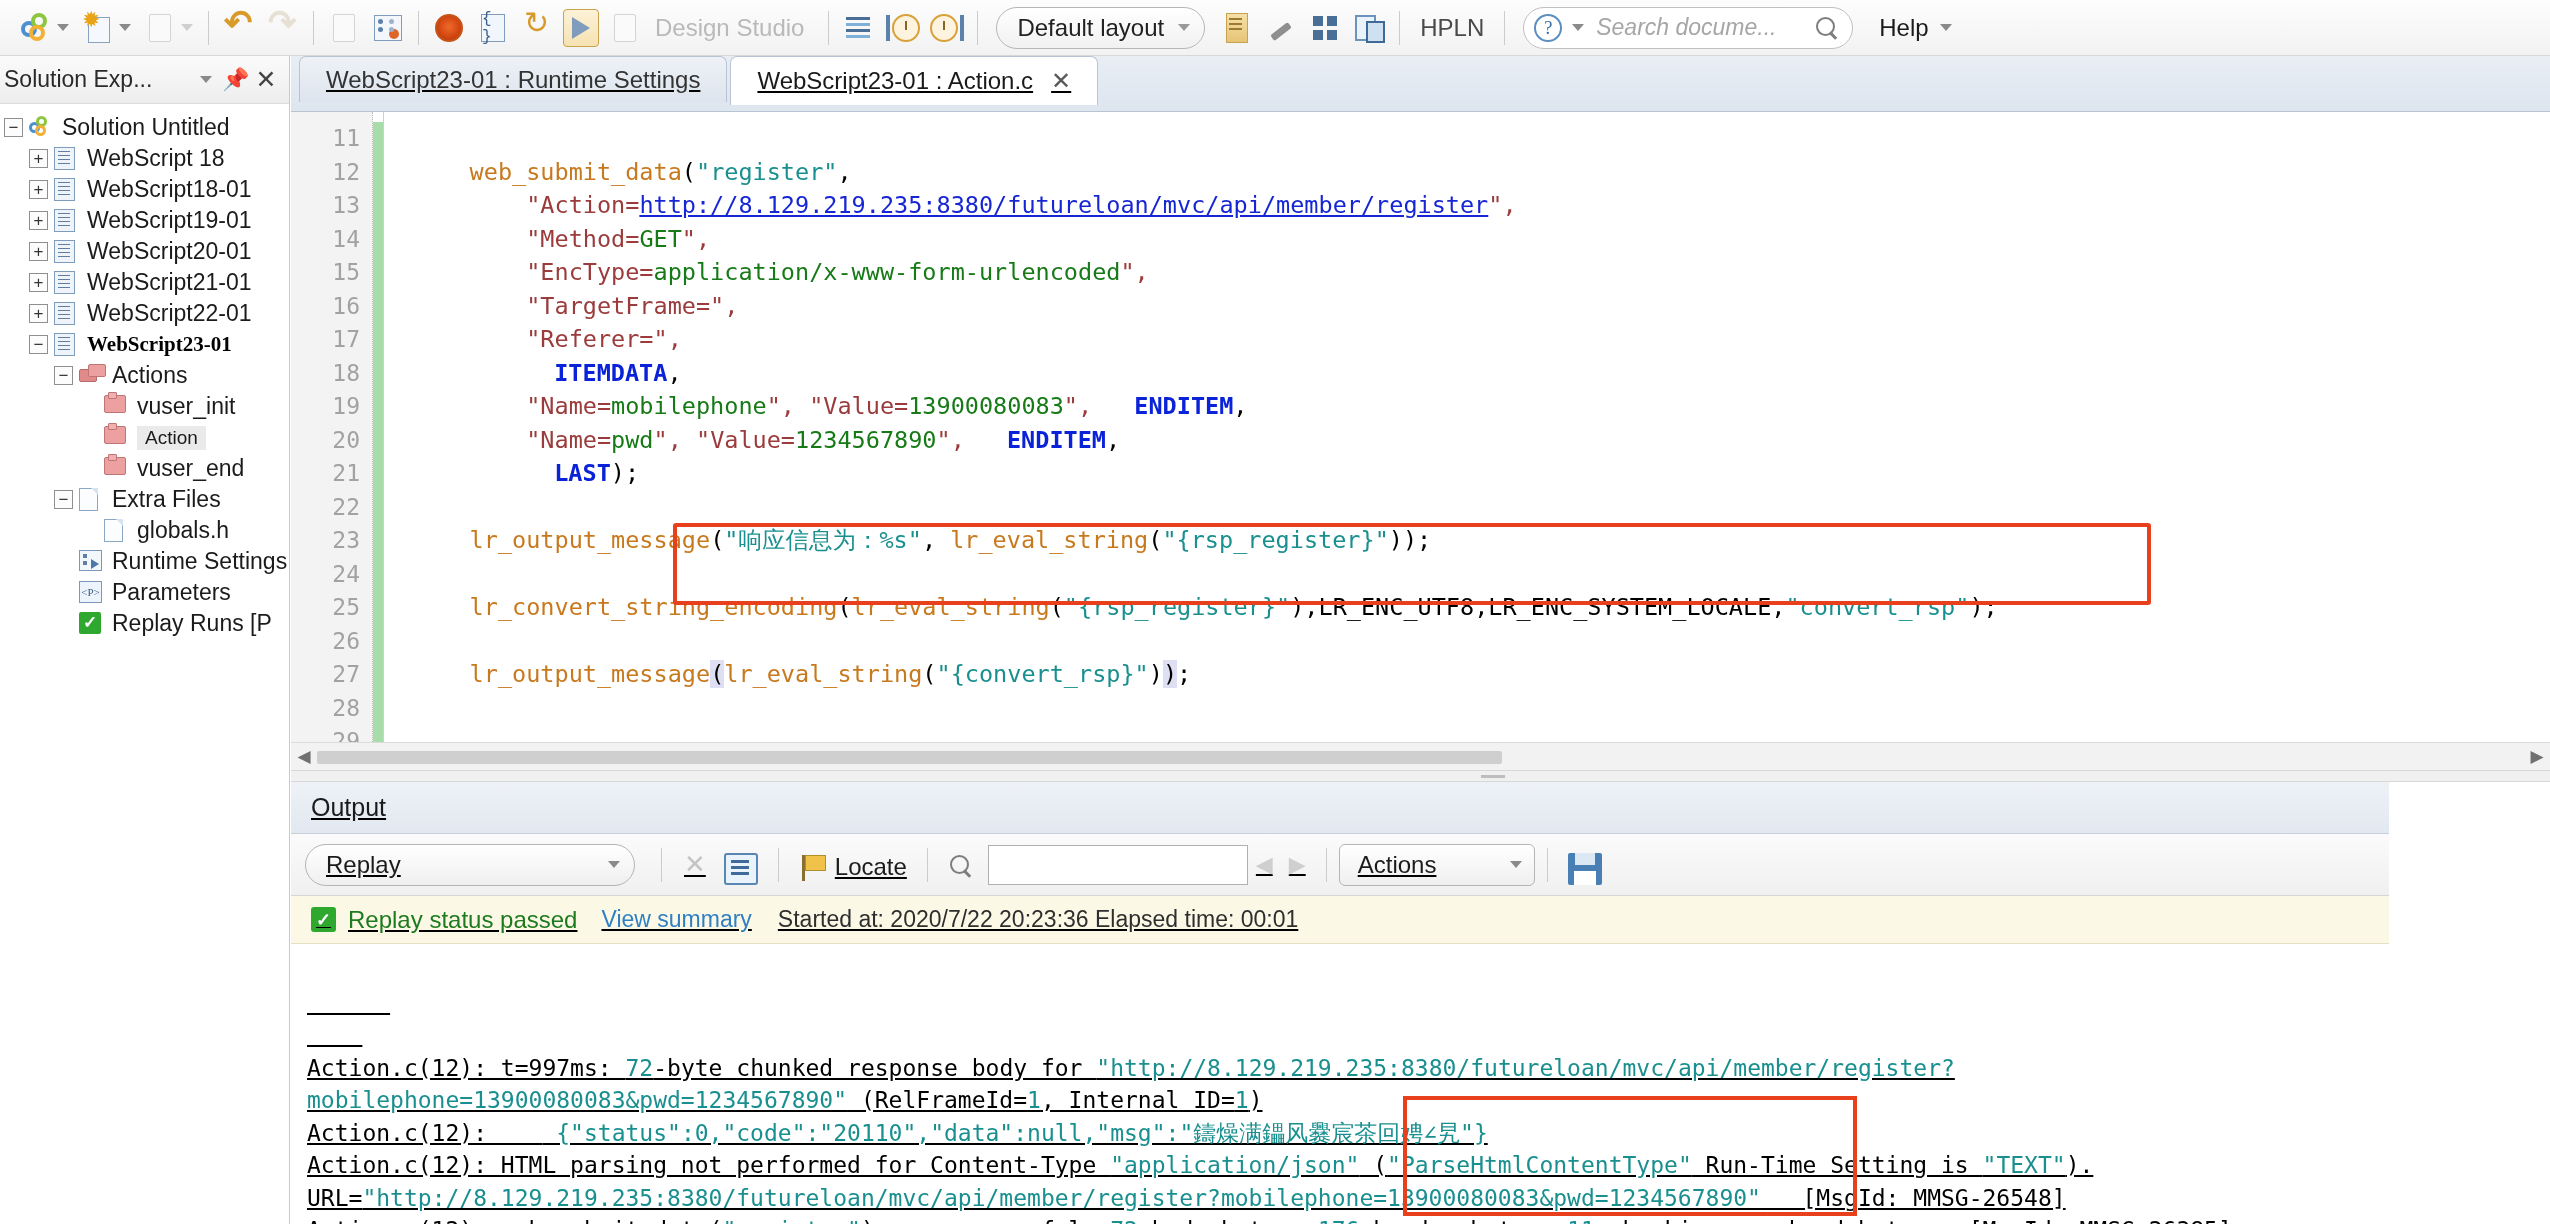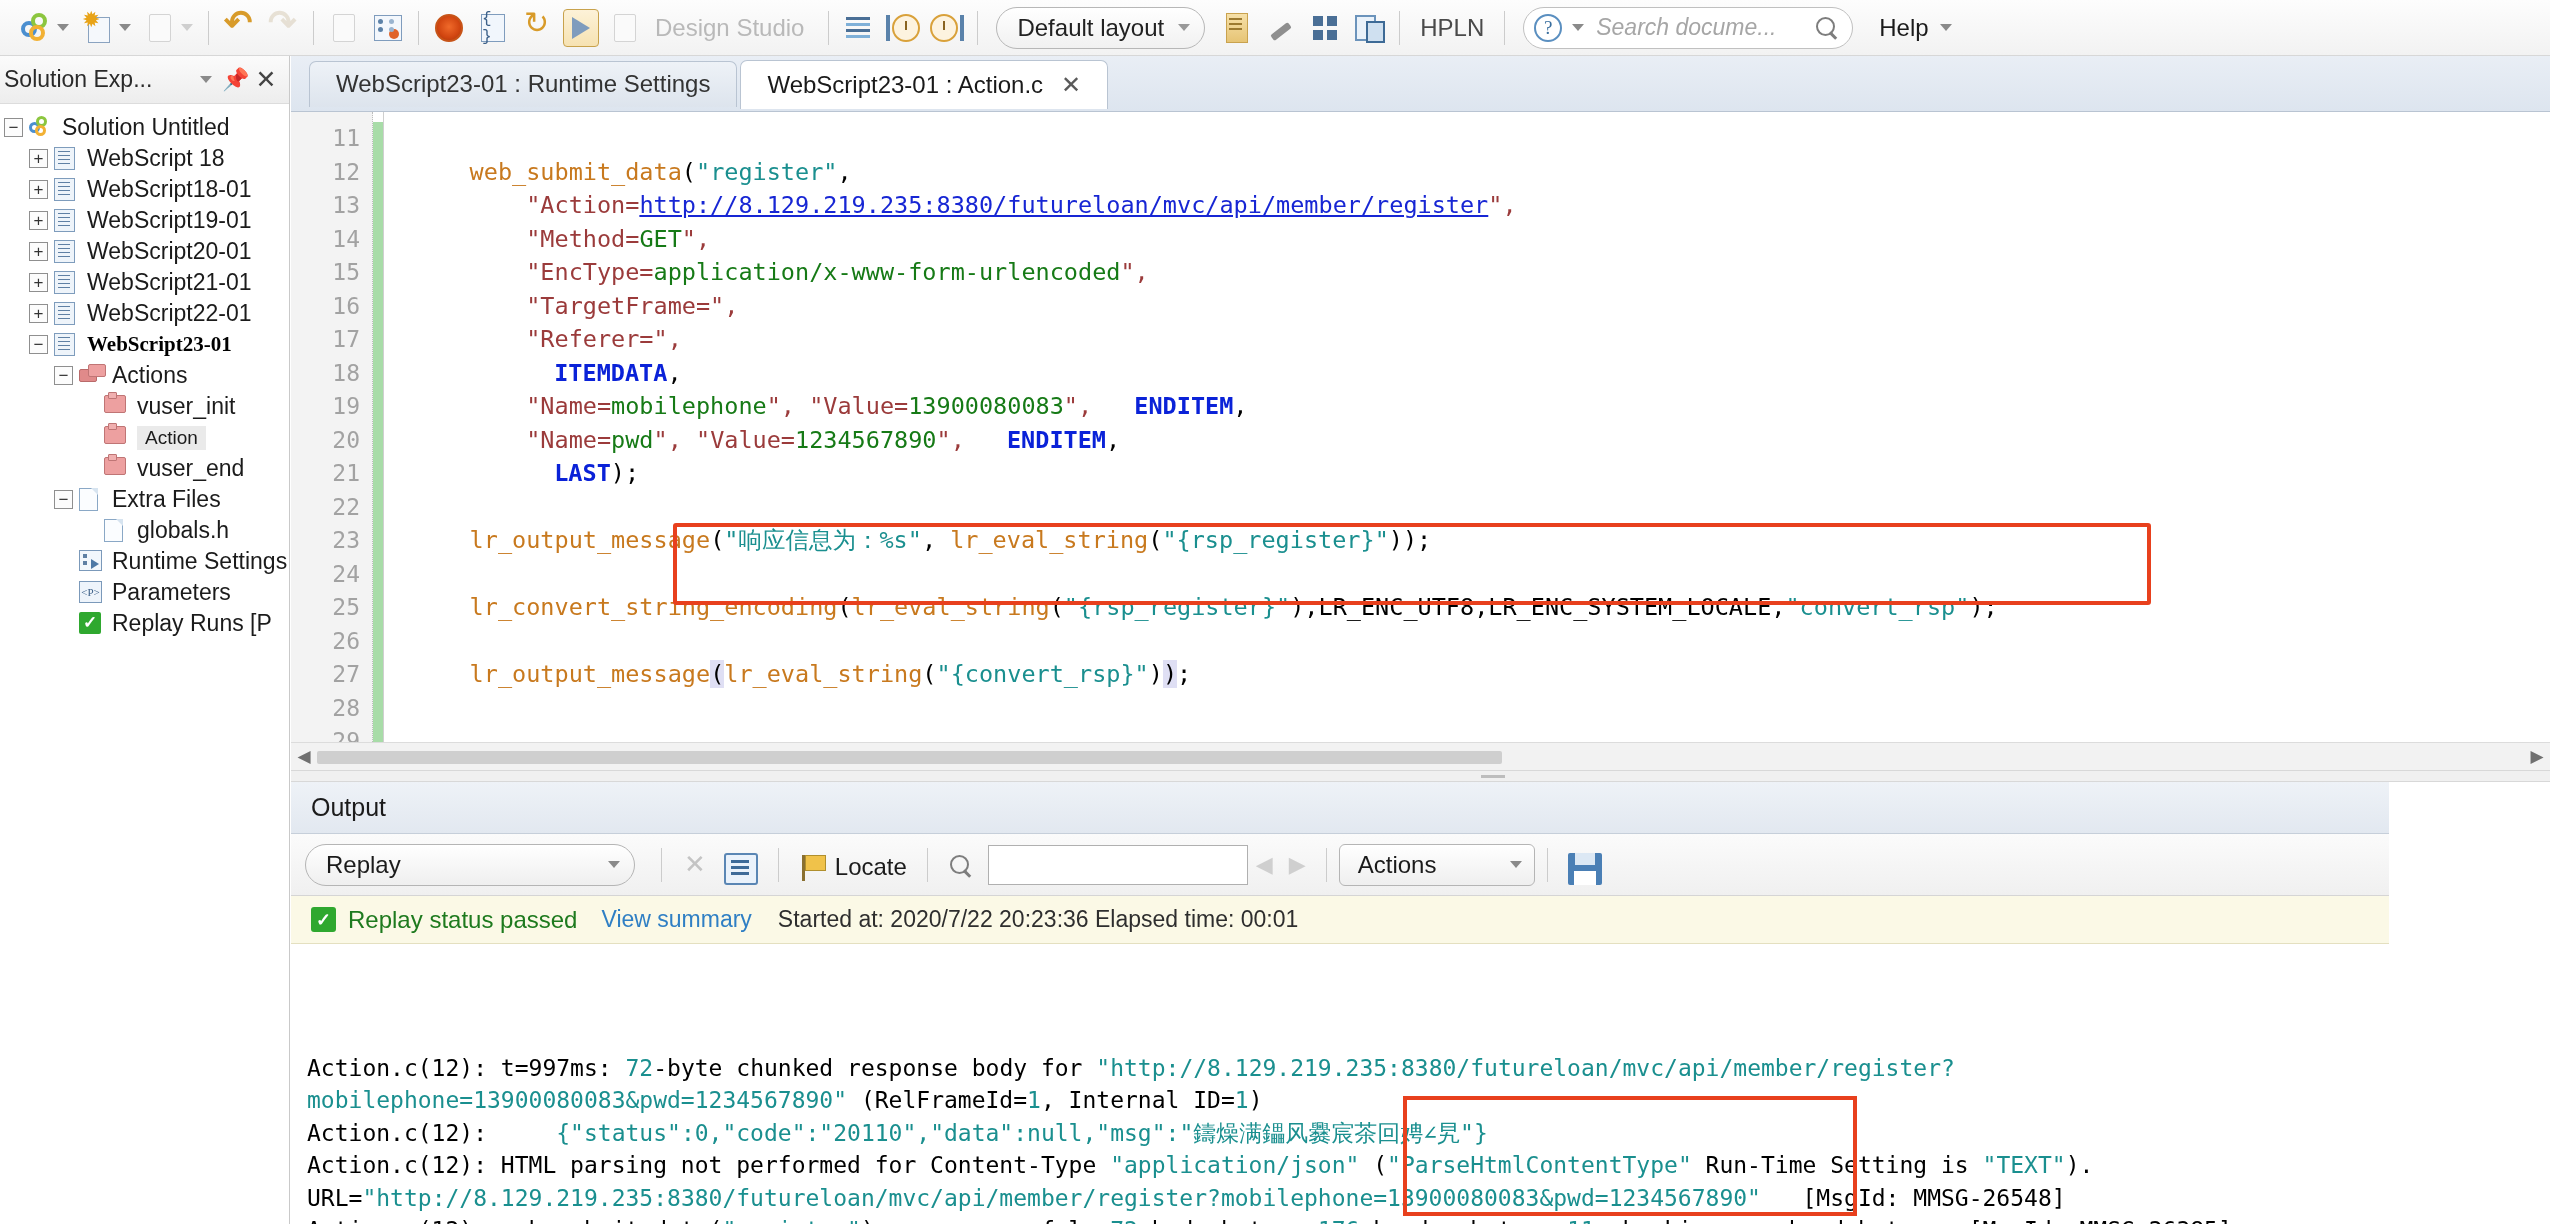"WebScript23-01 : Runtime Settings" .tabstrip { align-items: center -> flex-start; padding-left: 18px -> 8px; text-decoration: none -> underline }
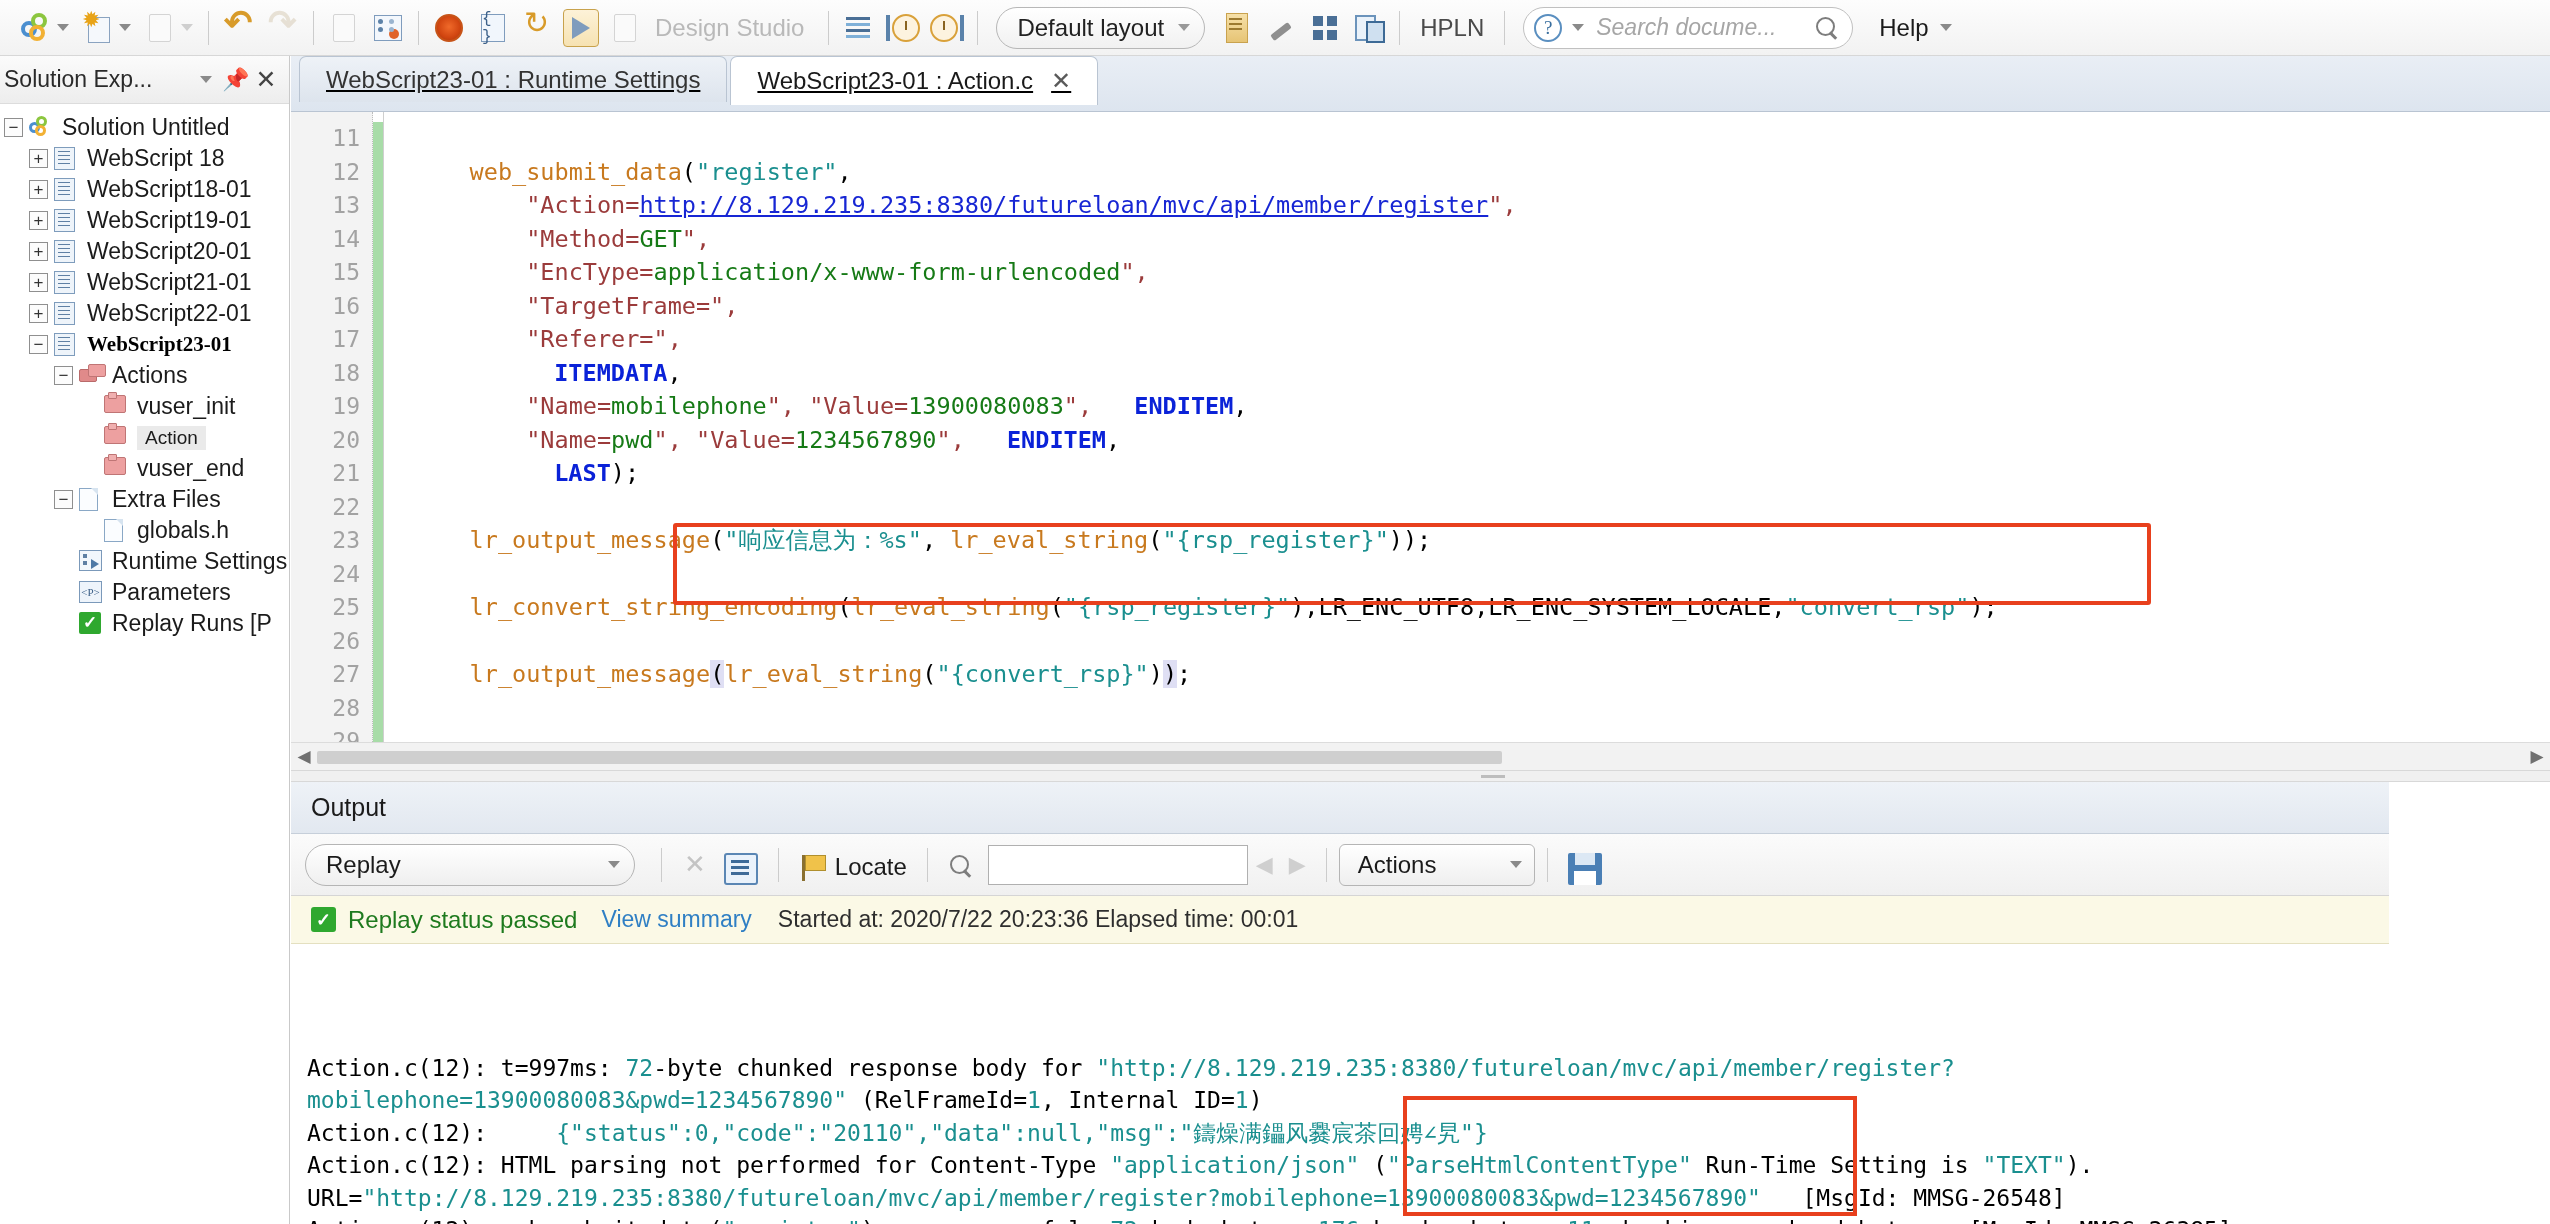"Output" .output-panel { text-decoration: none -> underline }
